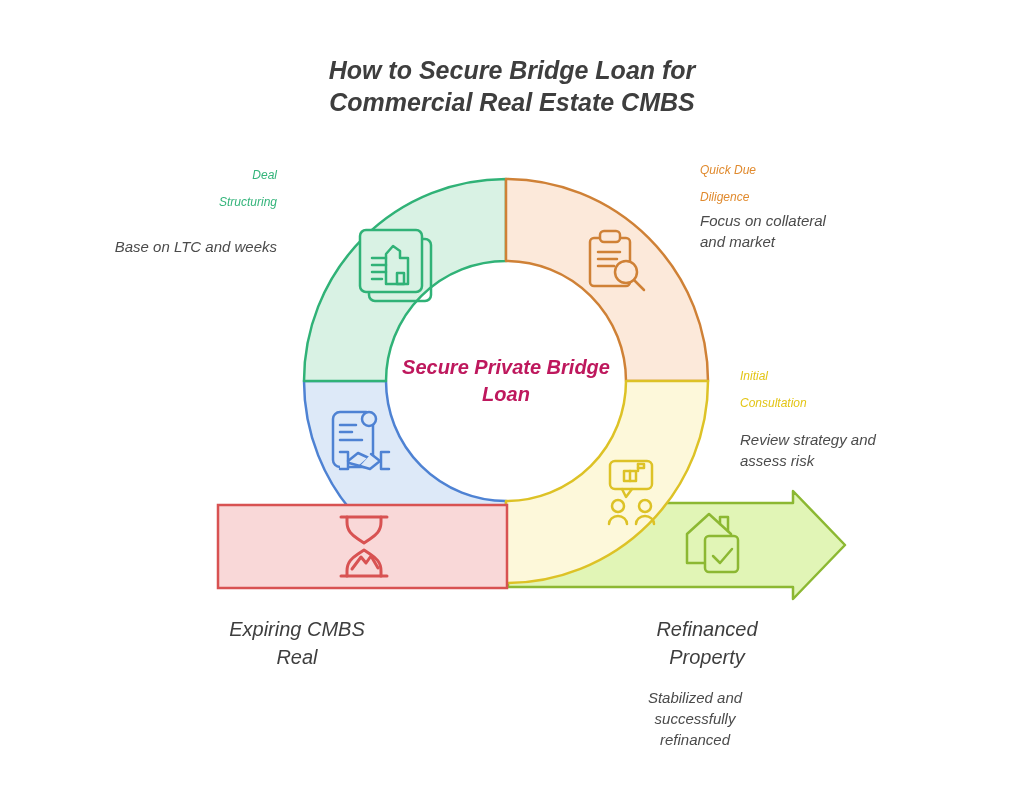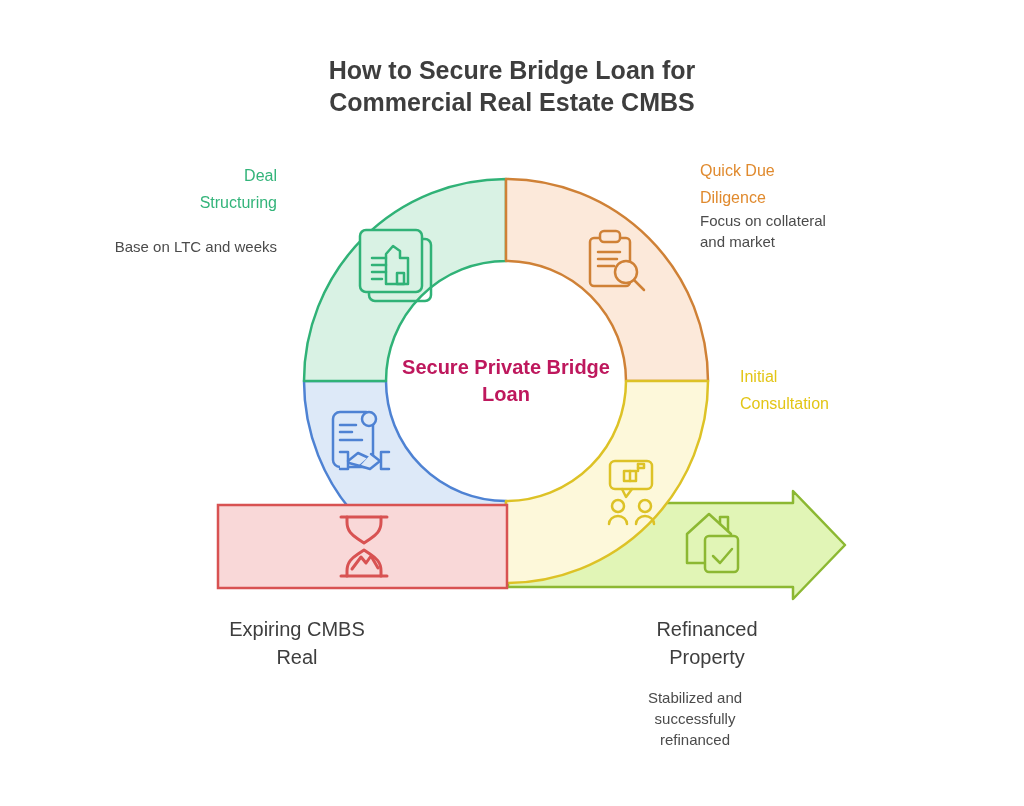"How to Secure Bridge Loan" .canvas { font-style: none -> italic }
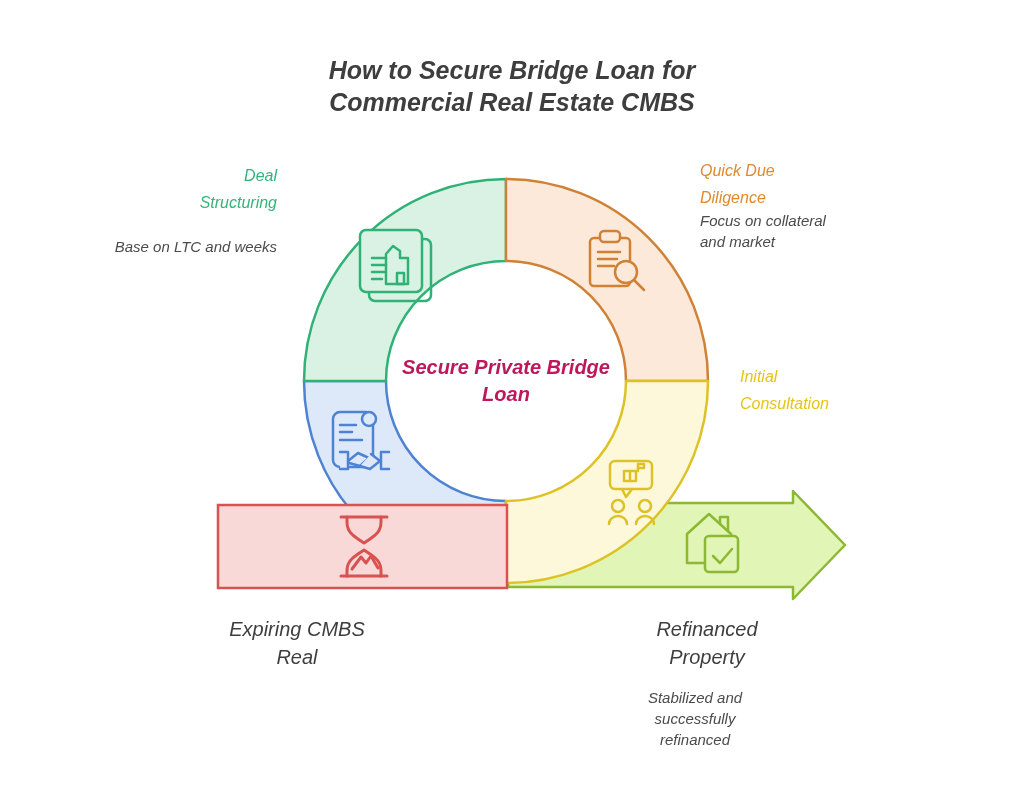"Deal" .step-label { font-size: 16px -> 12px }
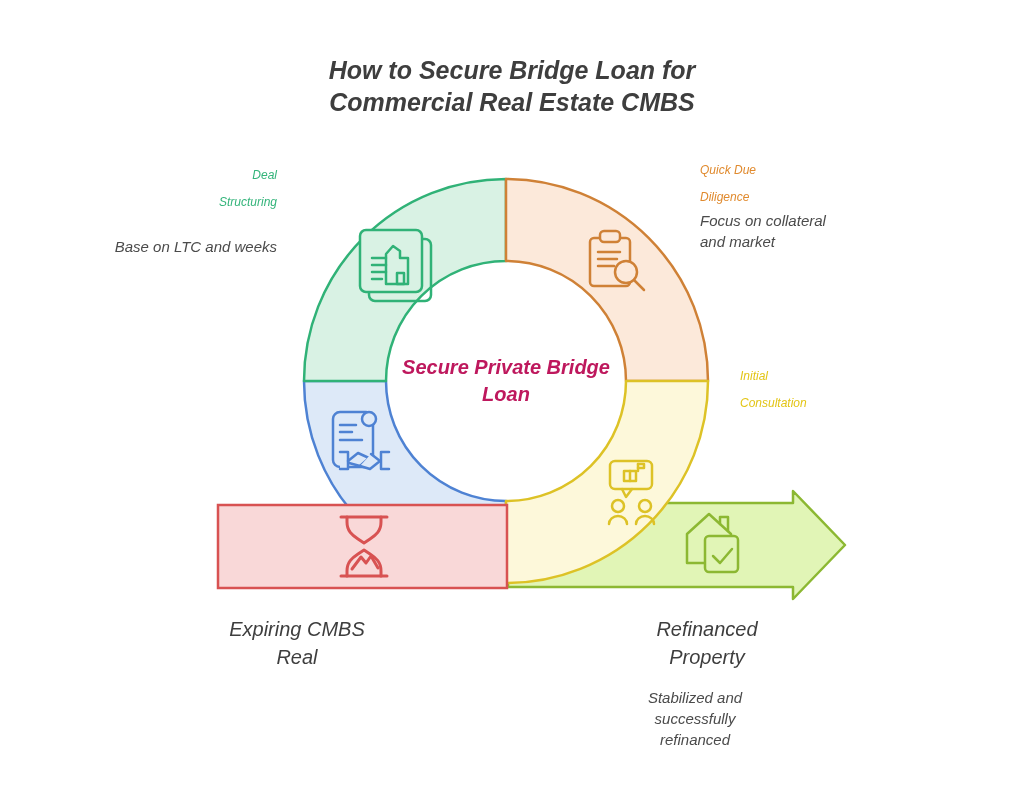"Review strategy and" div.lbl { html: none -> <div>Review strategy and assess risk</div> }
